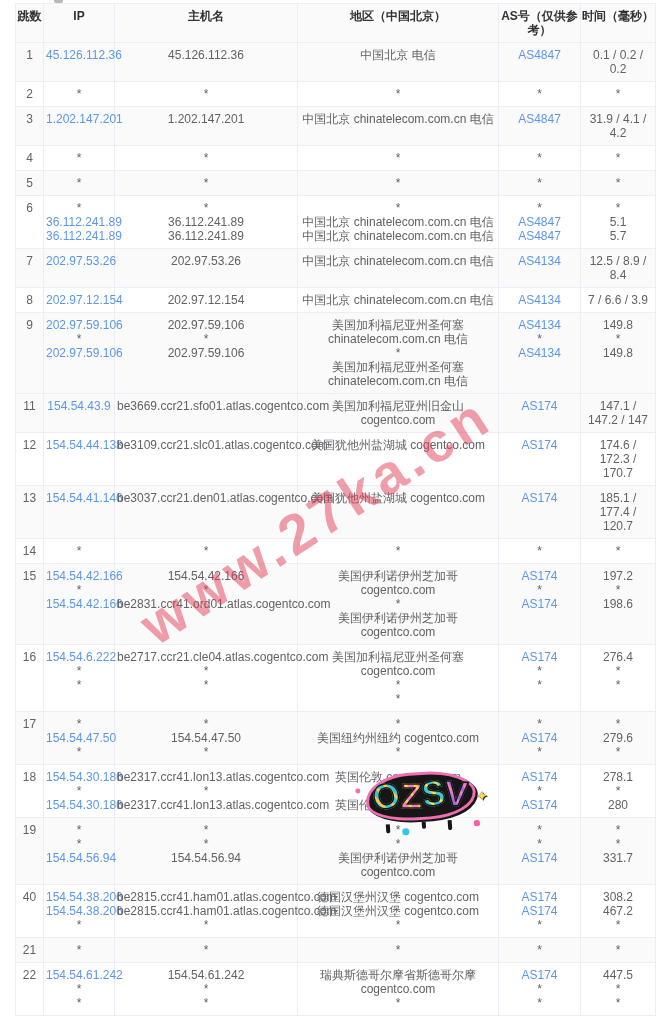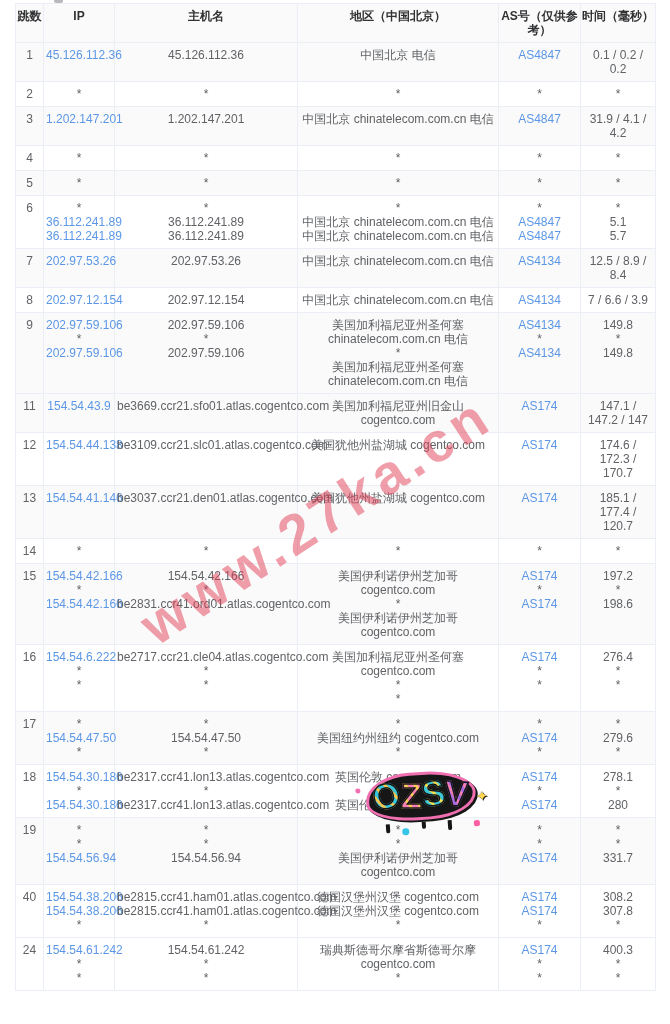"307.8" div.ln { text: 307.8 -> 467.2 }
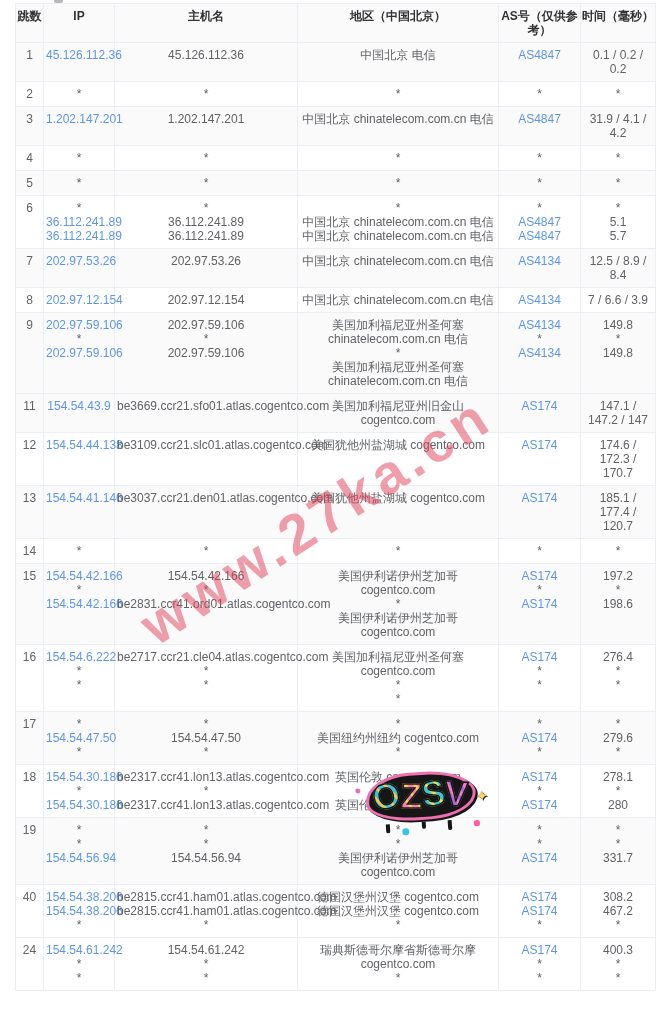"21" tr.stripe { html: none -> <tr> <td> <div>21</div> </td> <td> <div>*</div> </td> <td> <div>*</div> </td> <td> <div>*</div> </td> <td> <div>*</div> </td> <td> <div>*</div> </td> </tr> }
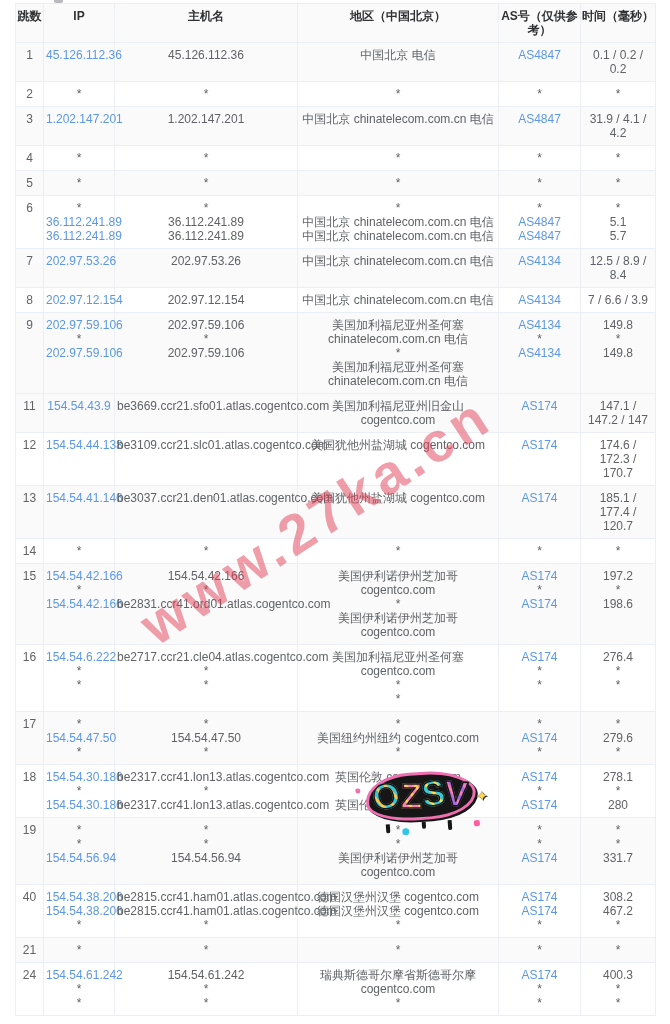"24" div.ln { text: 24 -> 22 }
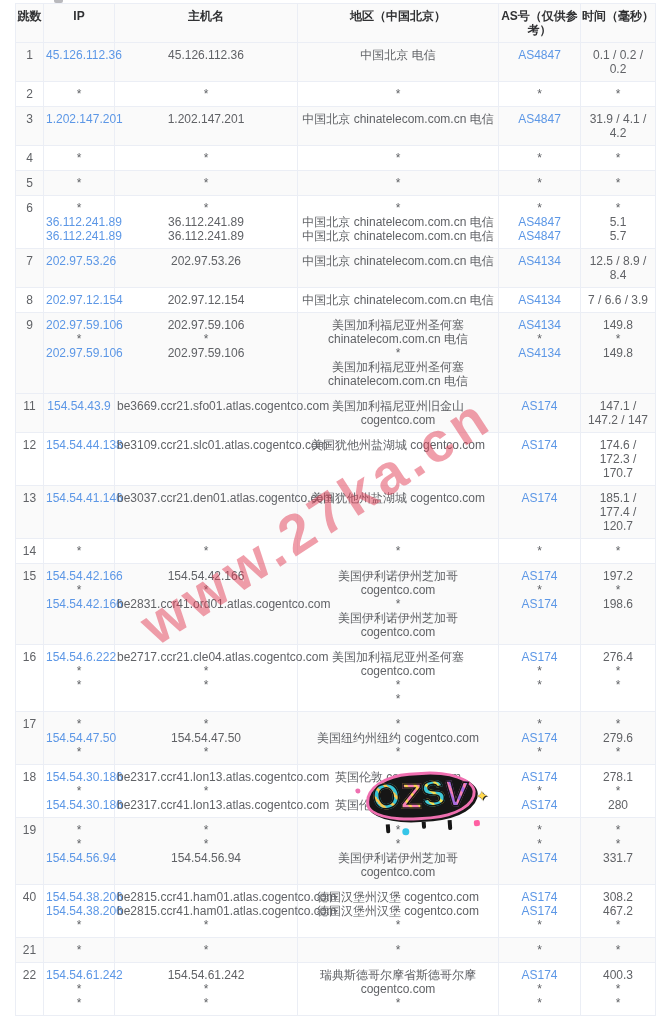"400.3" div.ln { text: 400.3 -> 447.5 }
